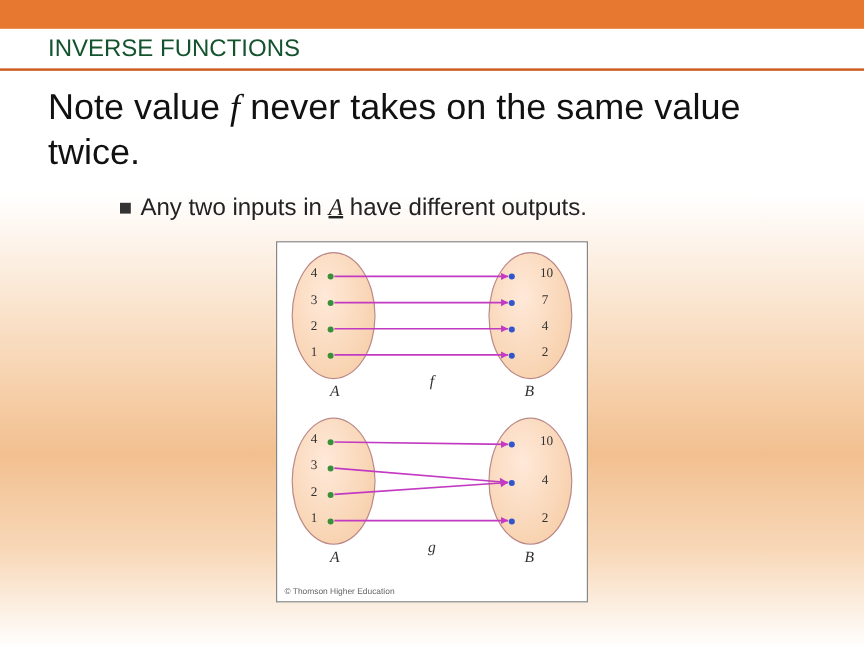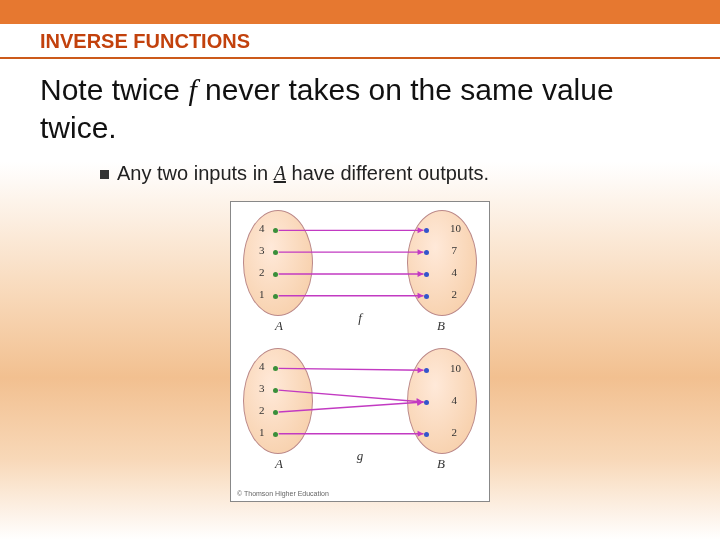"INVERSE FUNCTIONS" .header { color: #c2410c -> #14532d; font-weight: bold -> normal }
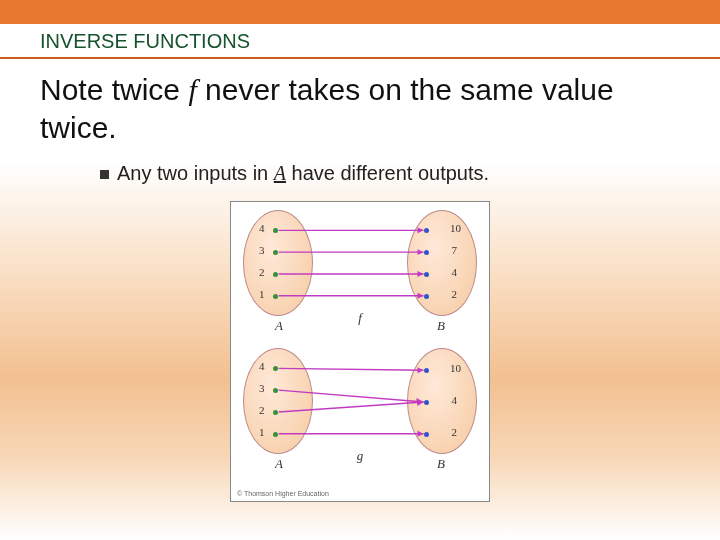"Note twice" span { text: twice -> value }
